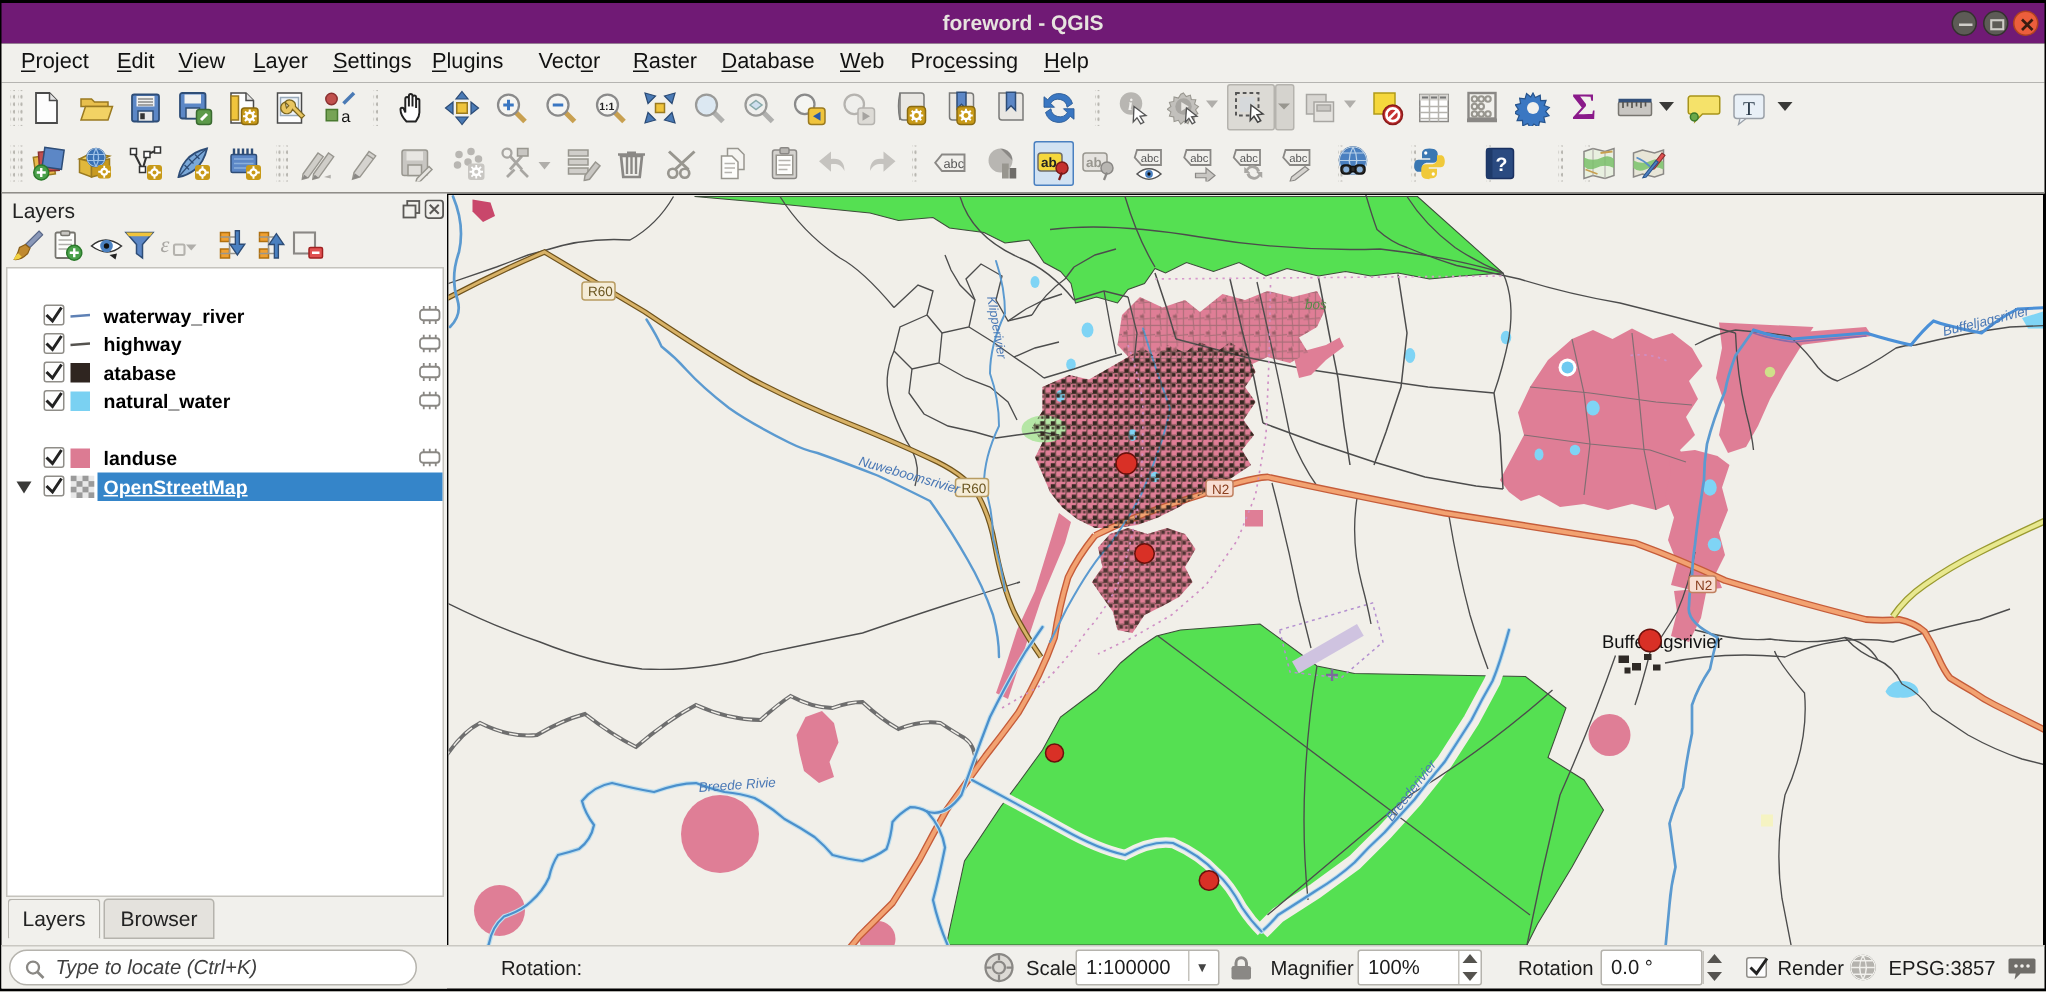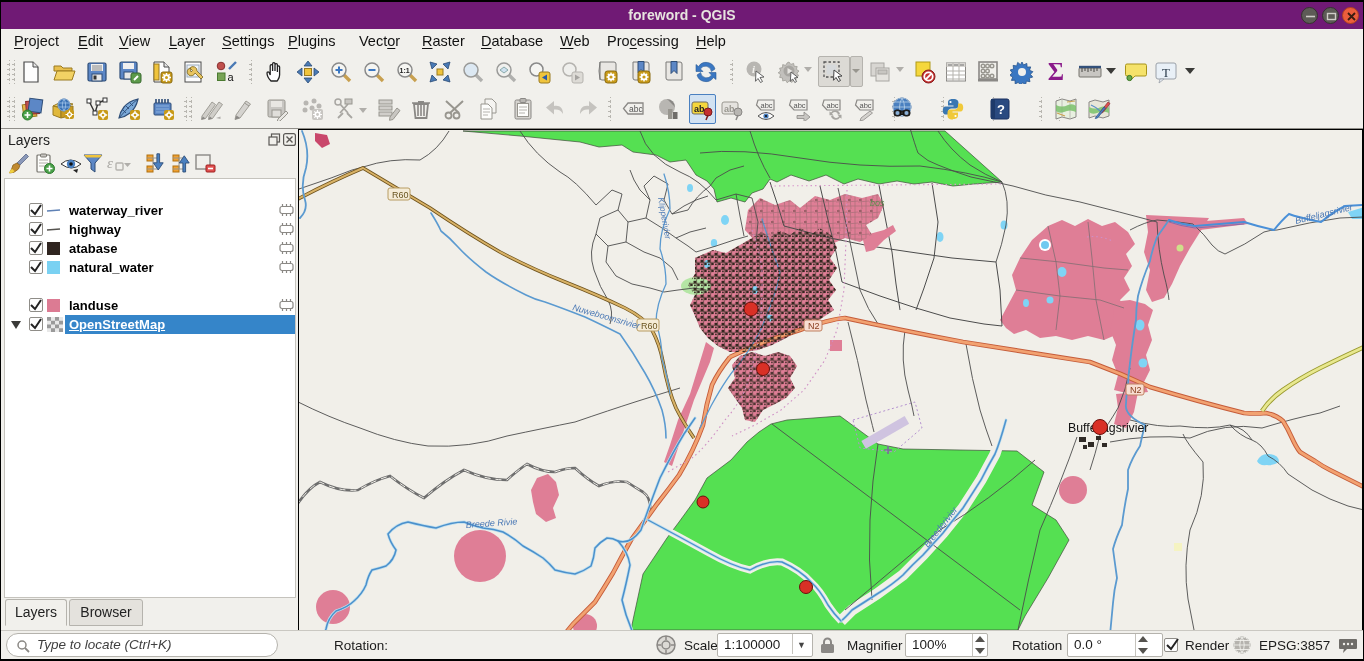"0.0 °" div.sbox { width: 96px -> 68px }
